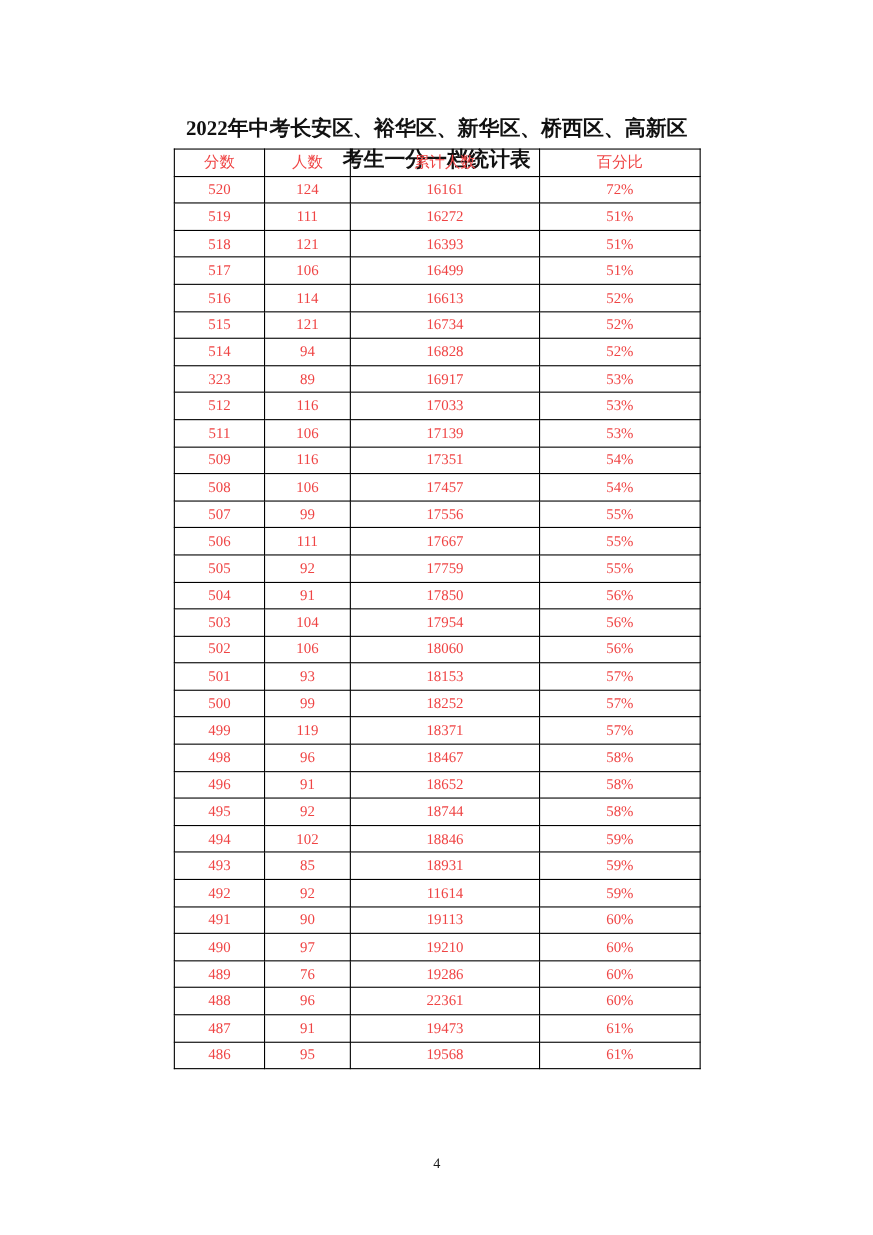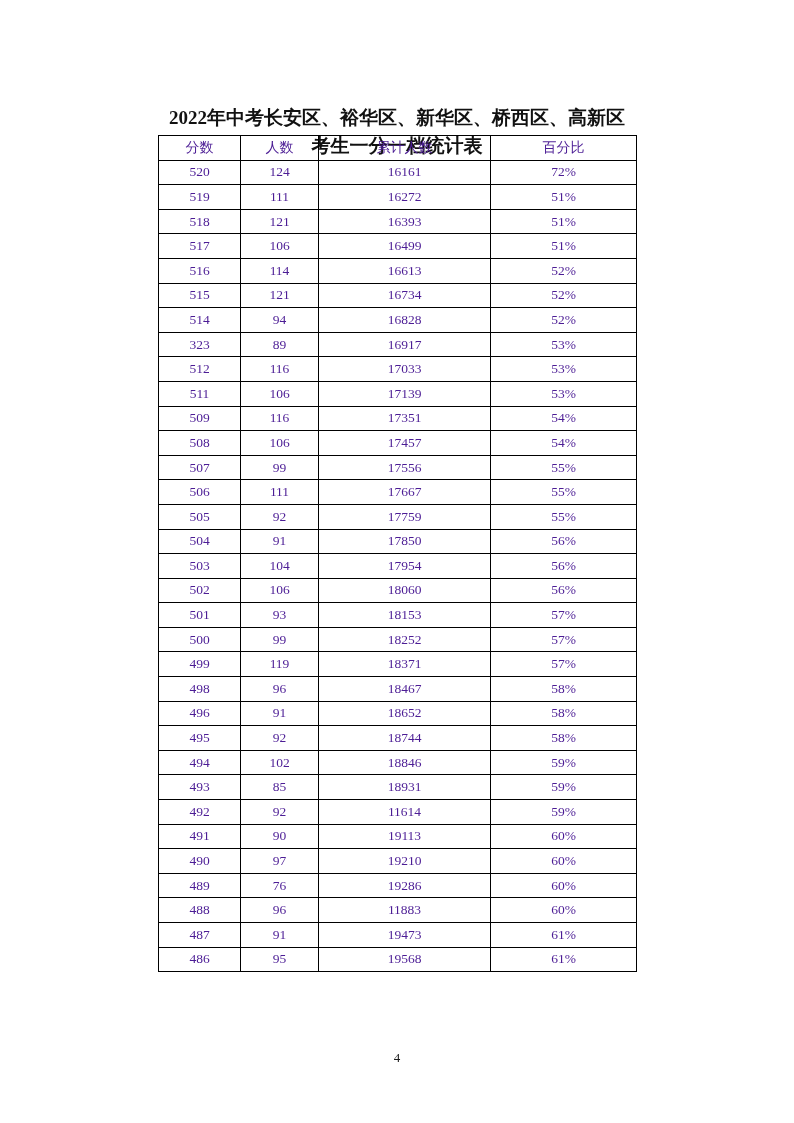"分数" .score-table { color: #4c1d95 -> #ef4444 }
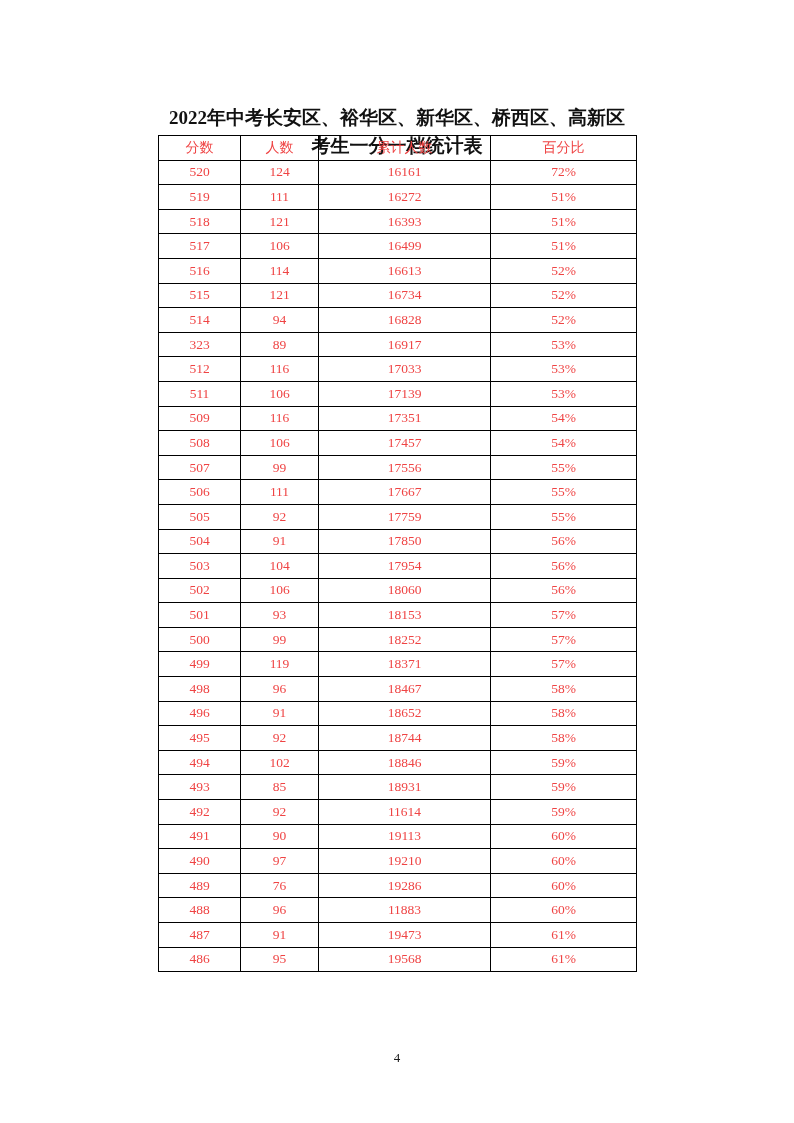"11883" td { text: 11883 -> 22361 }
